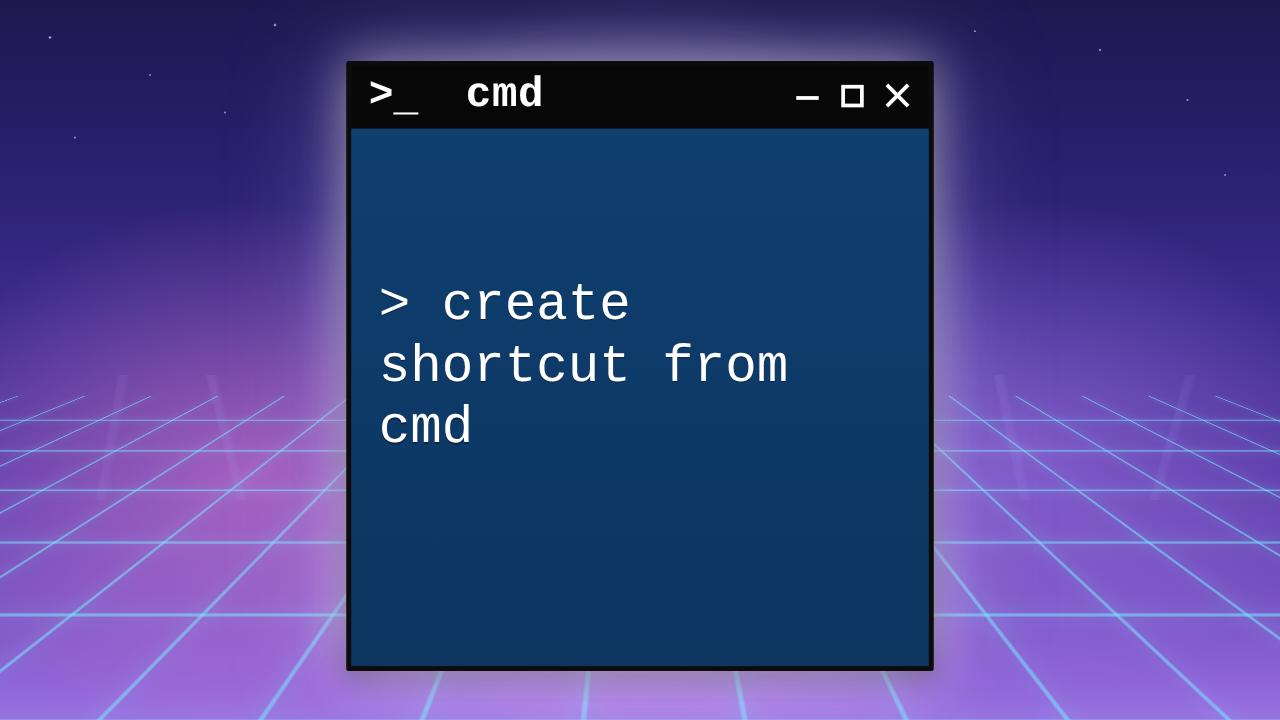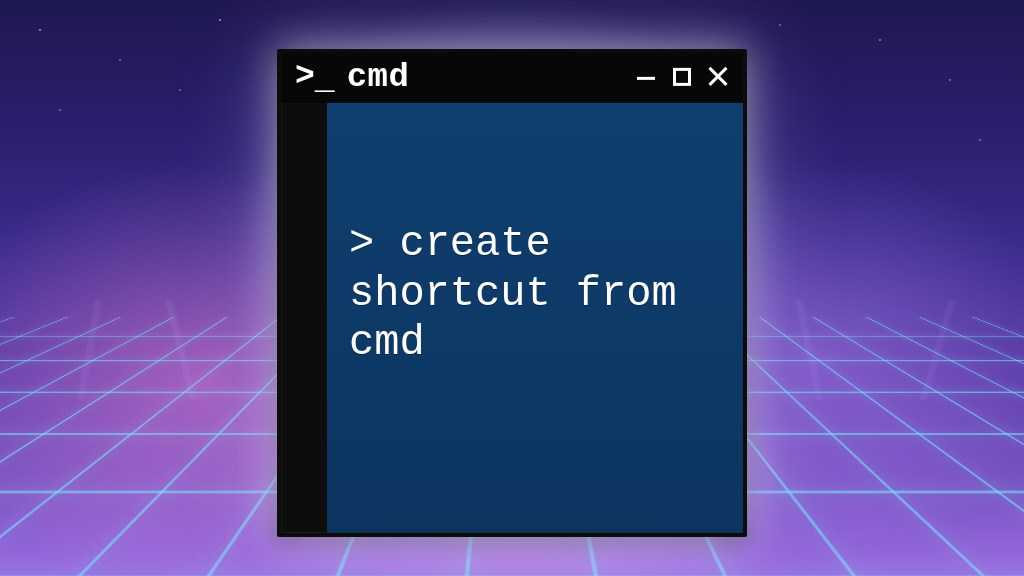"cmd" .title-text { margin-left: none -> 26px }
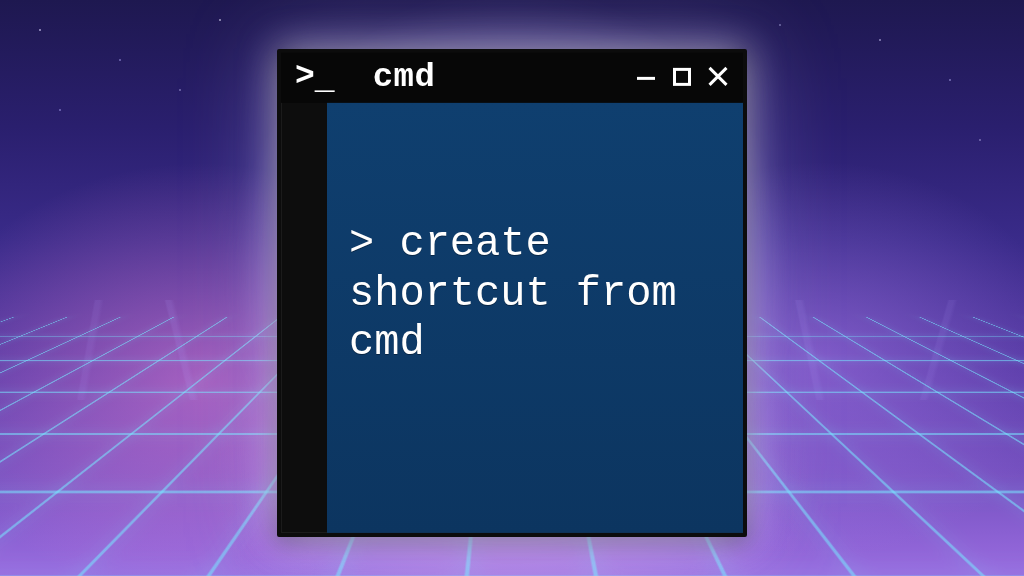"> create shortcut from cmd" .term-body { margin-left: 46px -> none }
